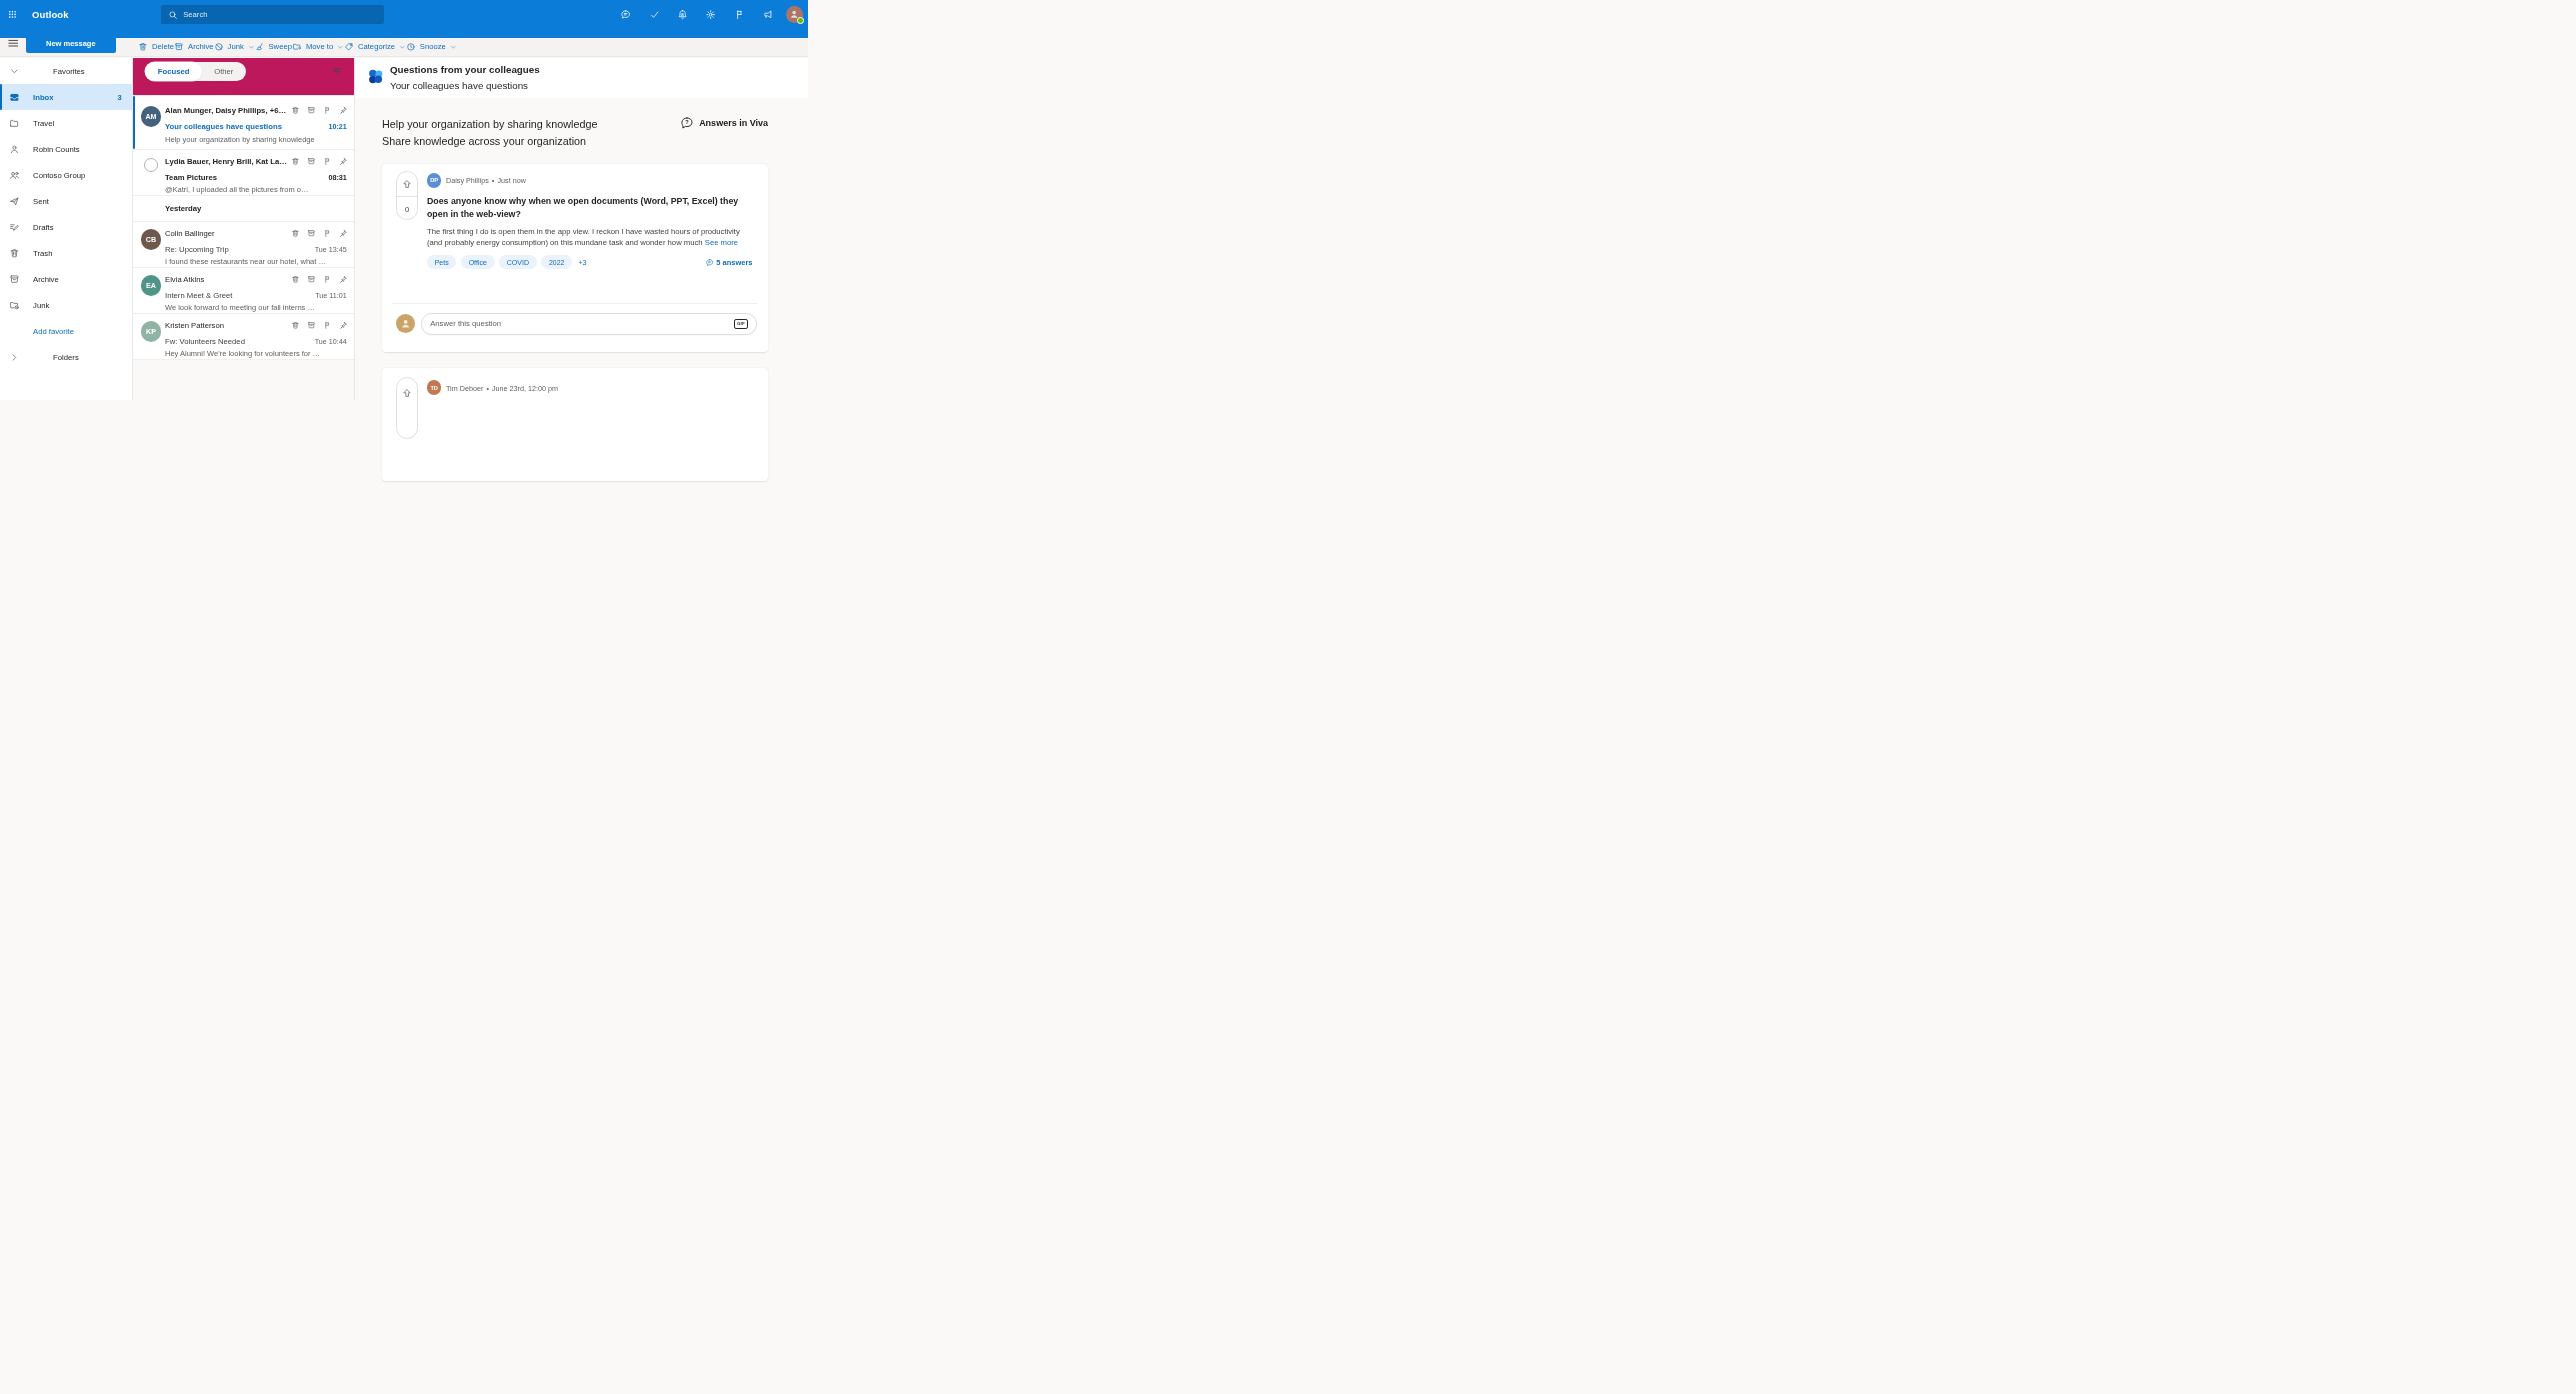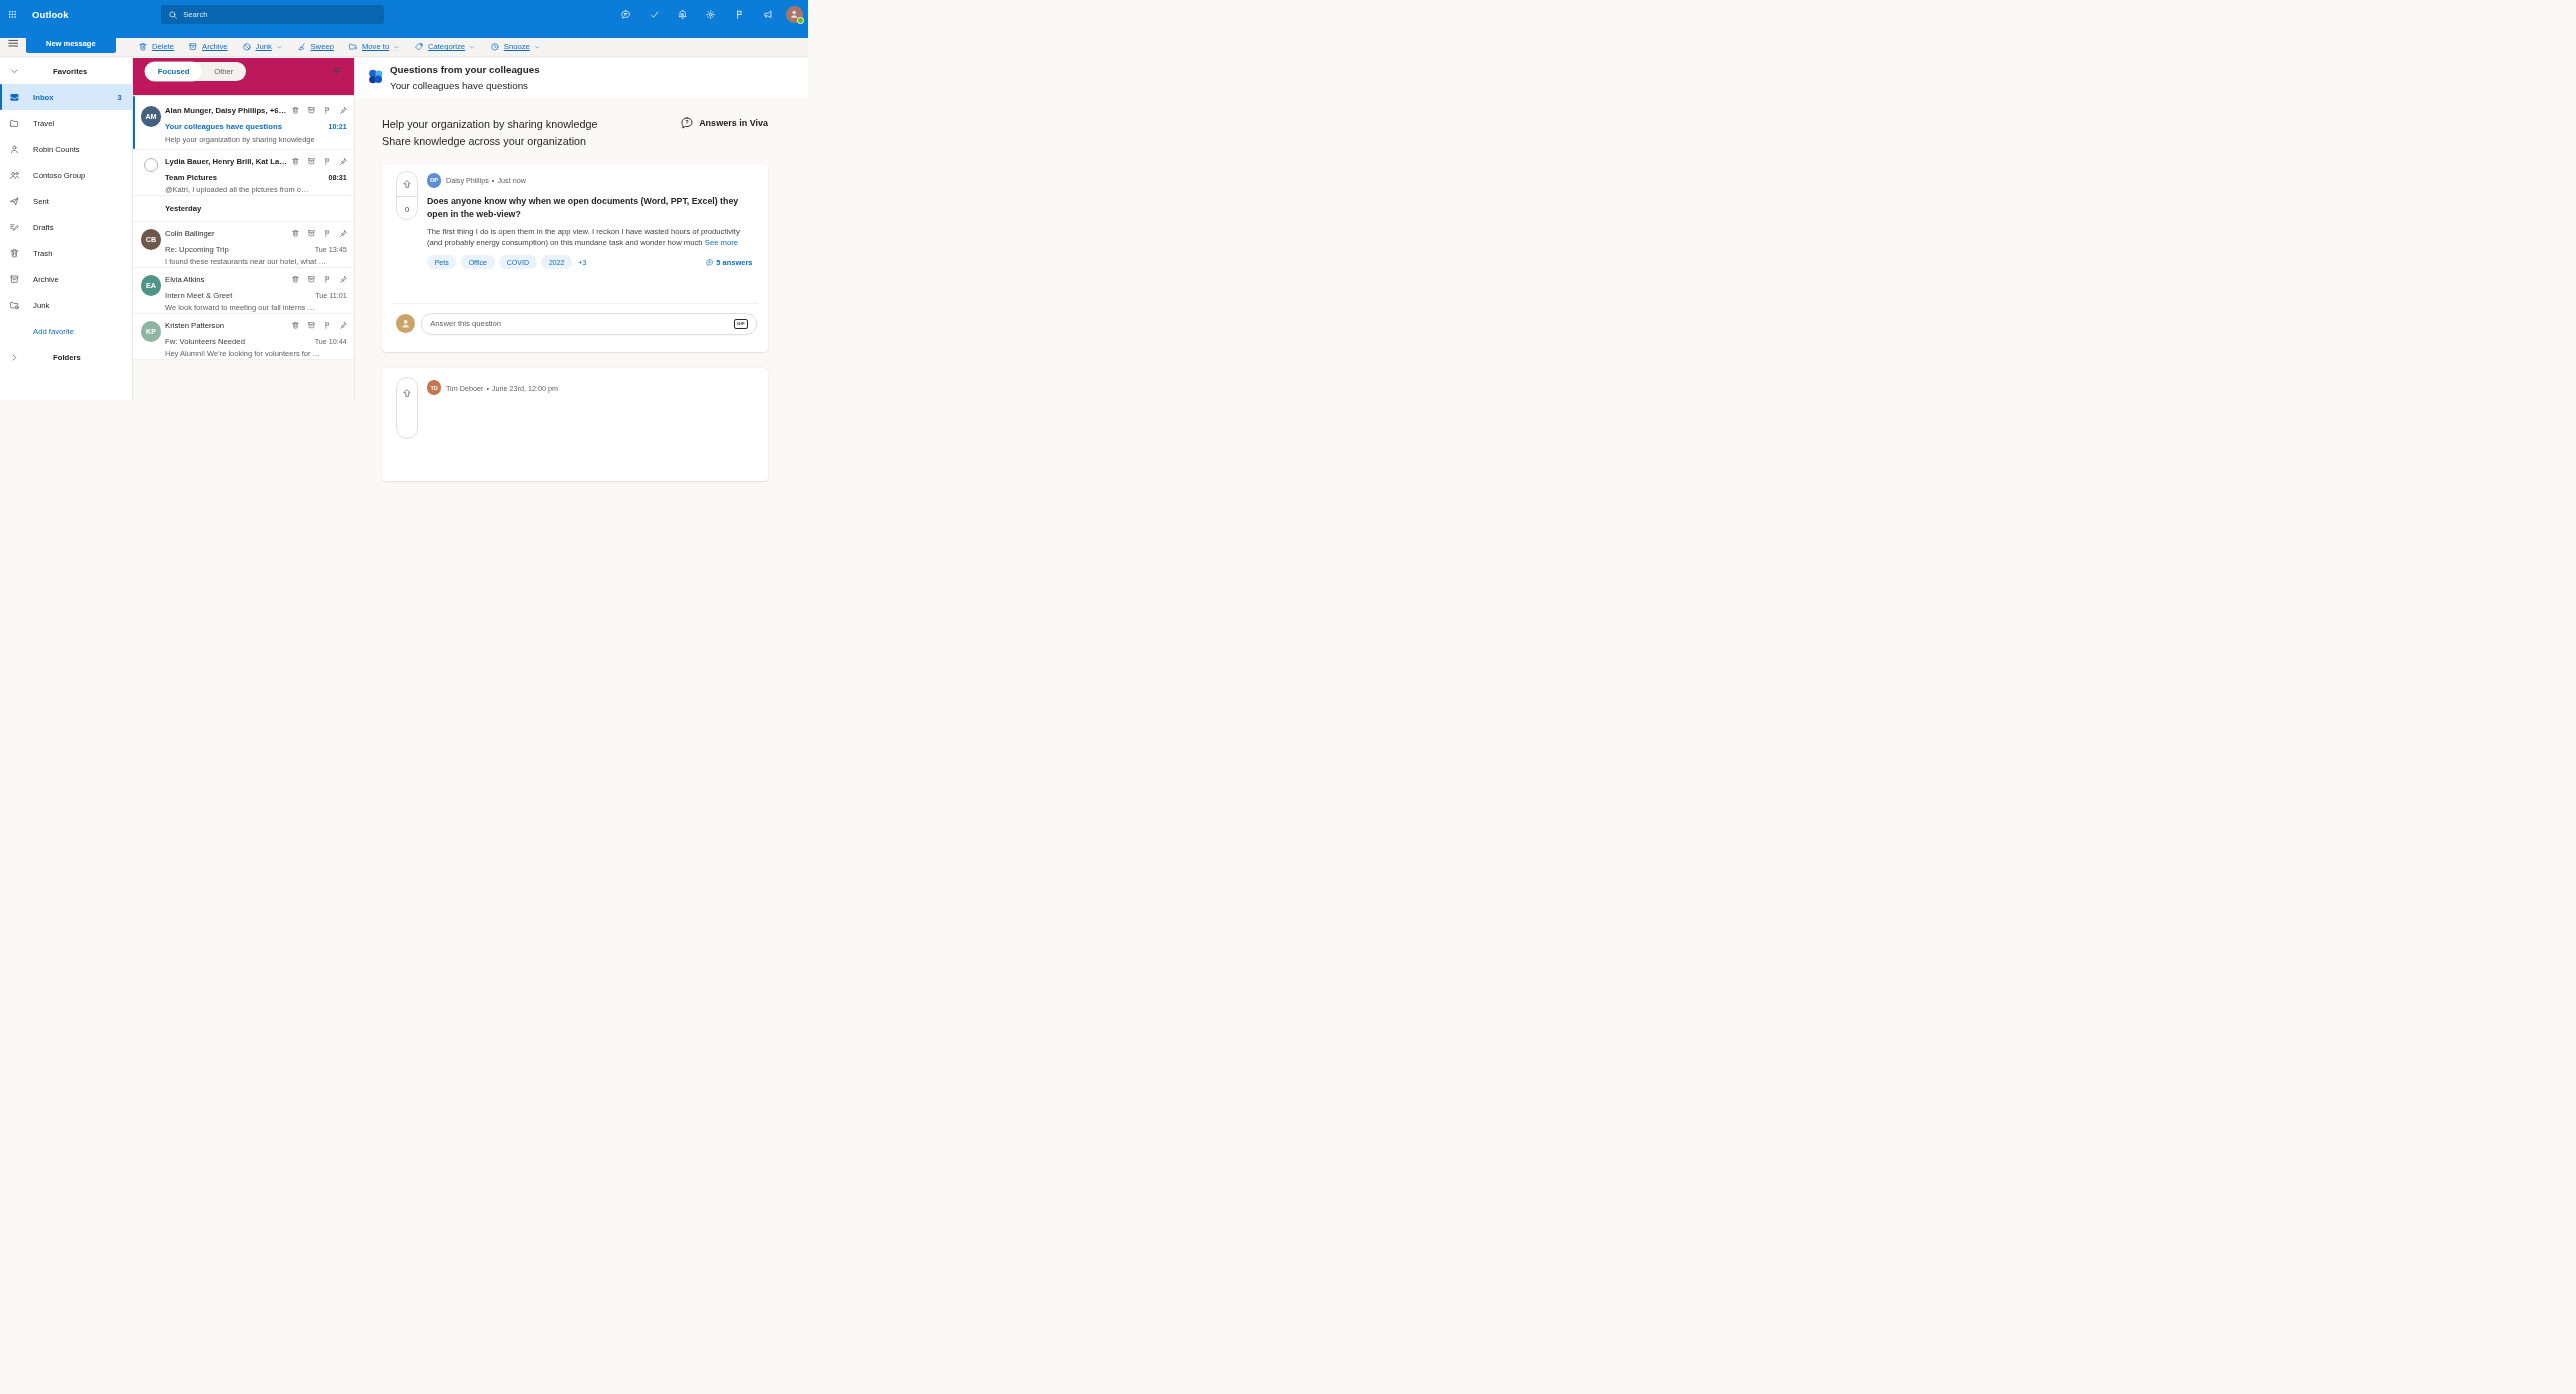"Delete" .actions { gap: 14px -> none; text-decoration: underline -> none }
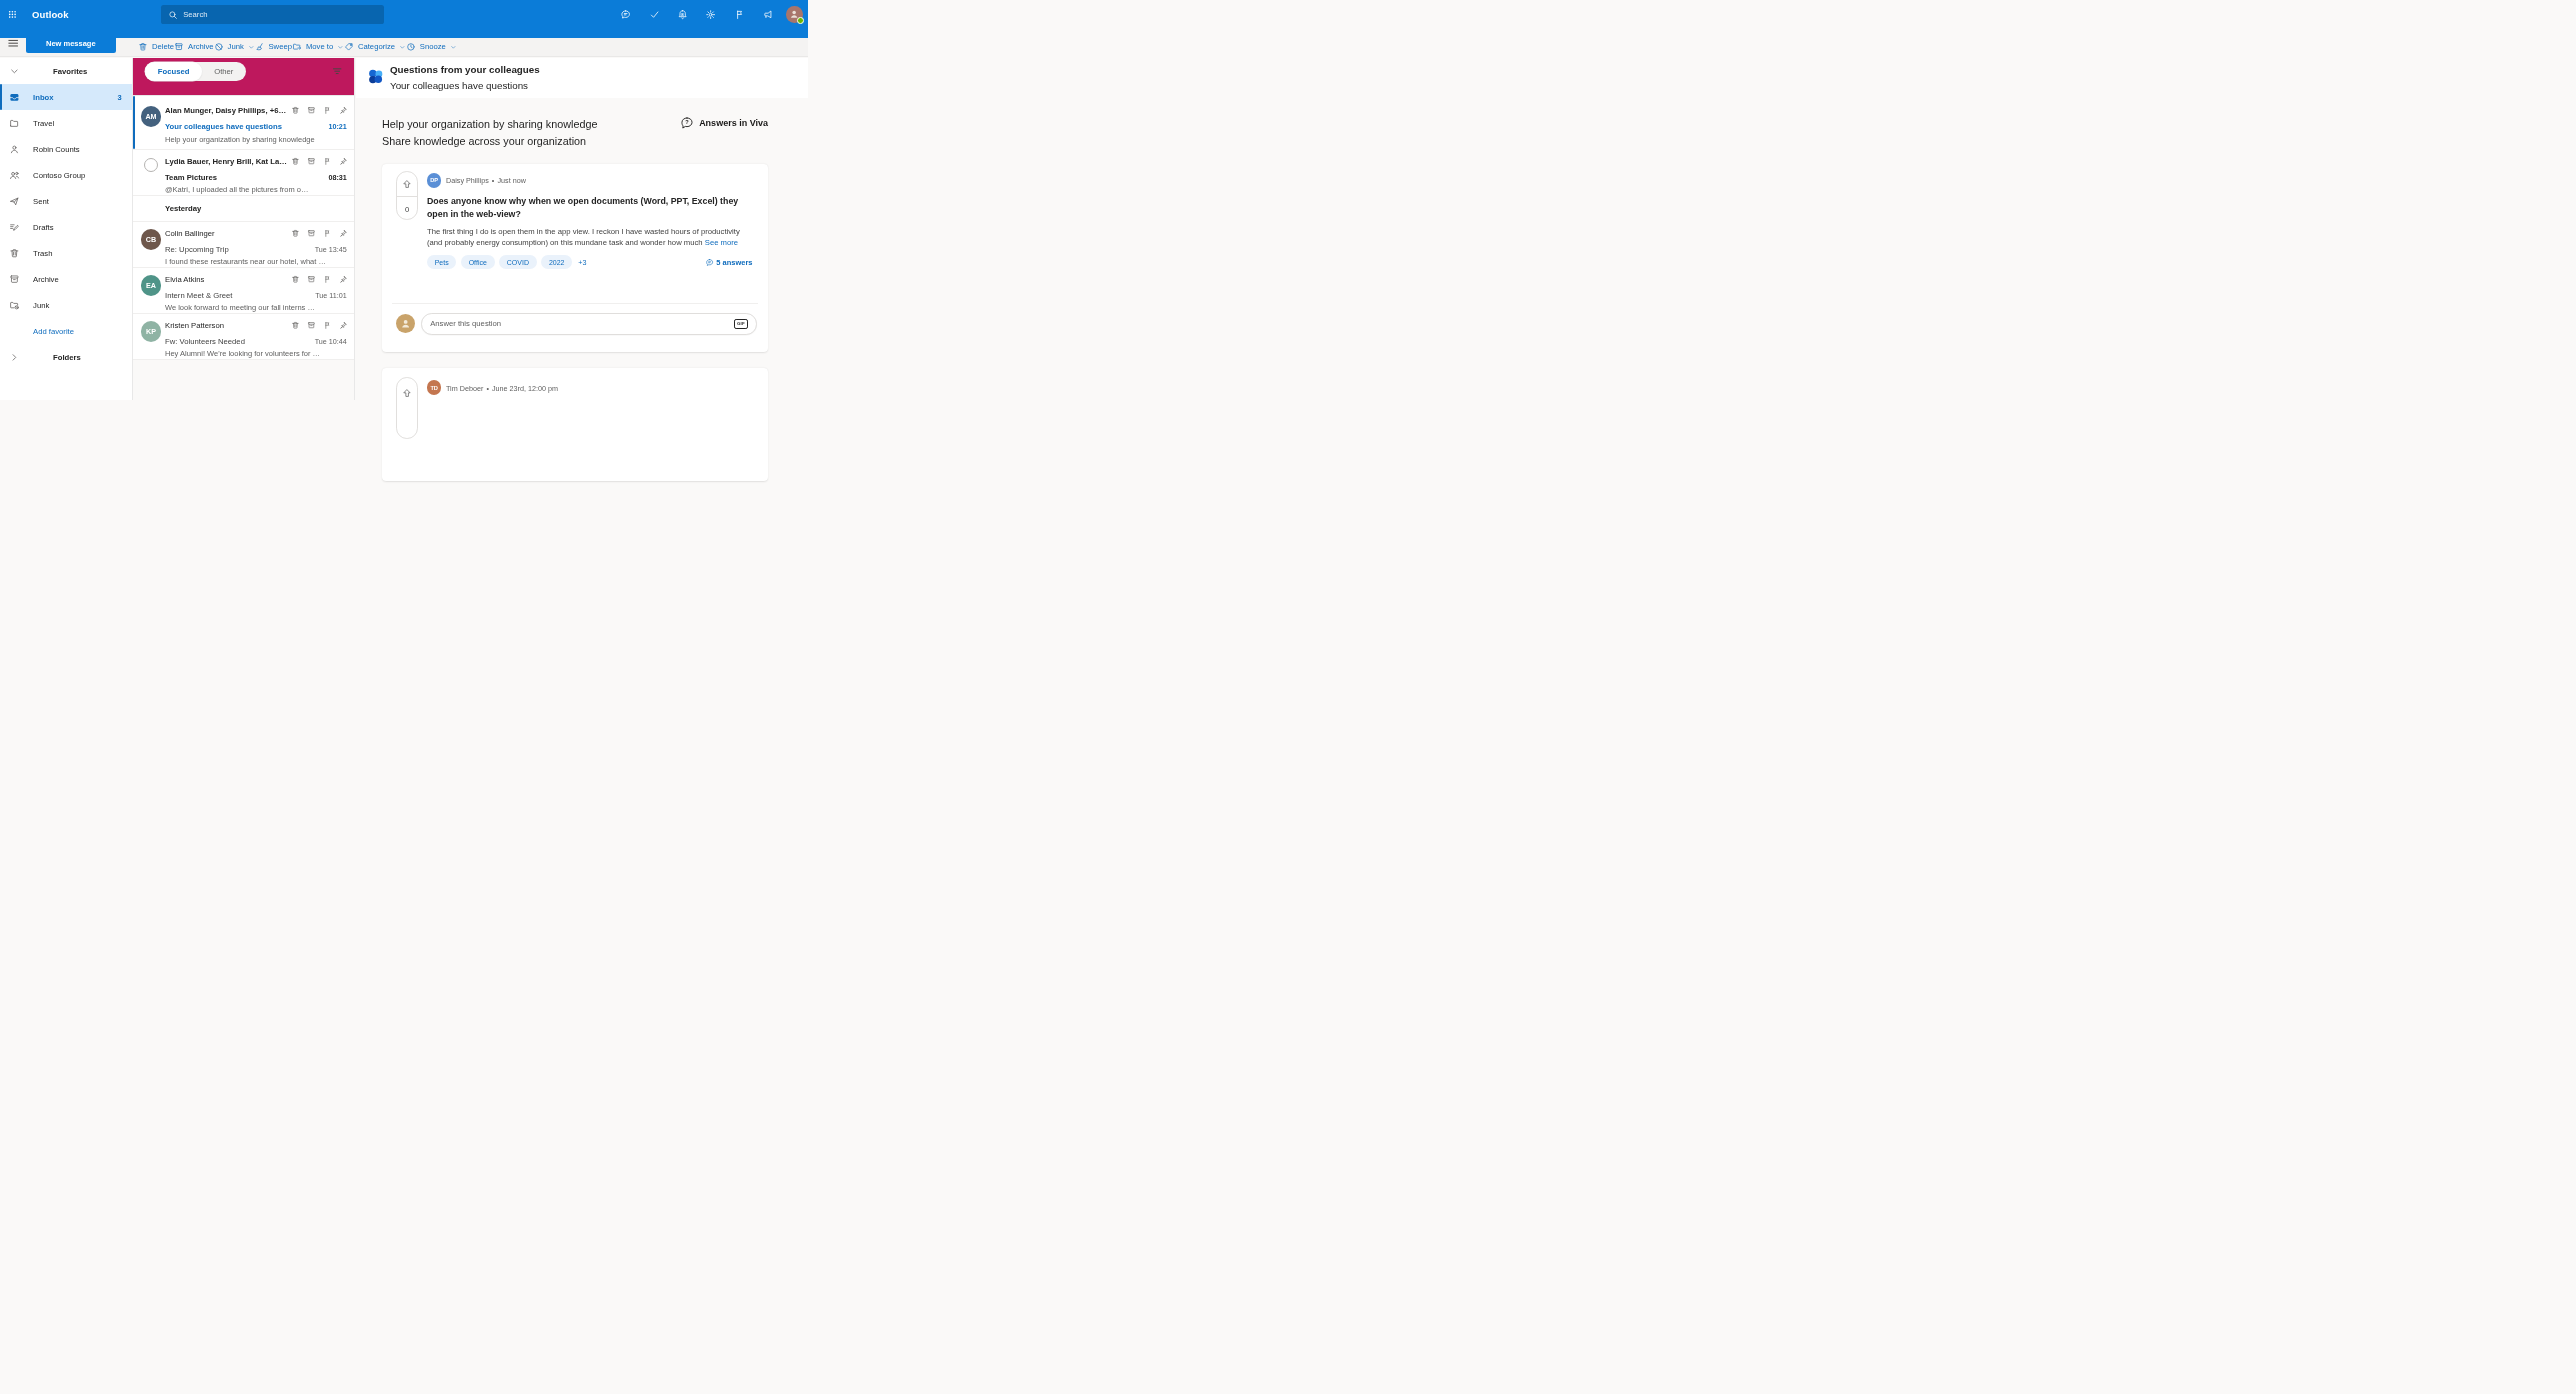"Favorites" .nrow.hdr .nlbl { font-weight: 700 -> 400 }
